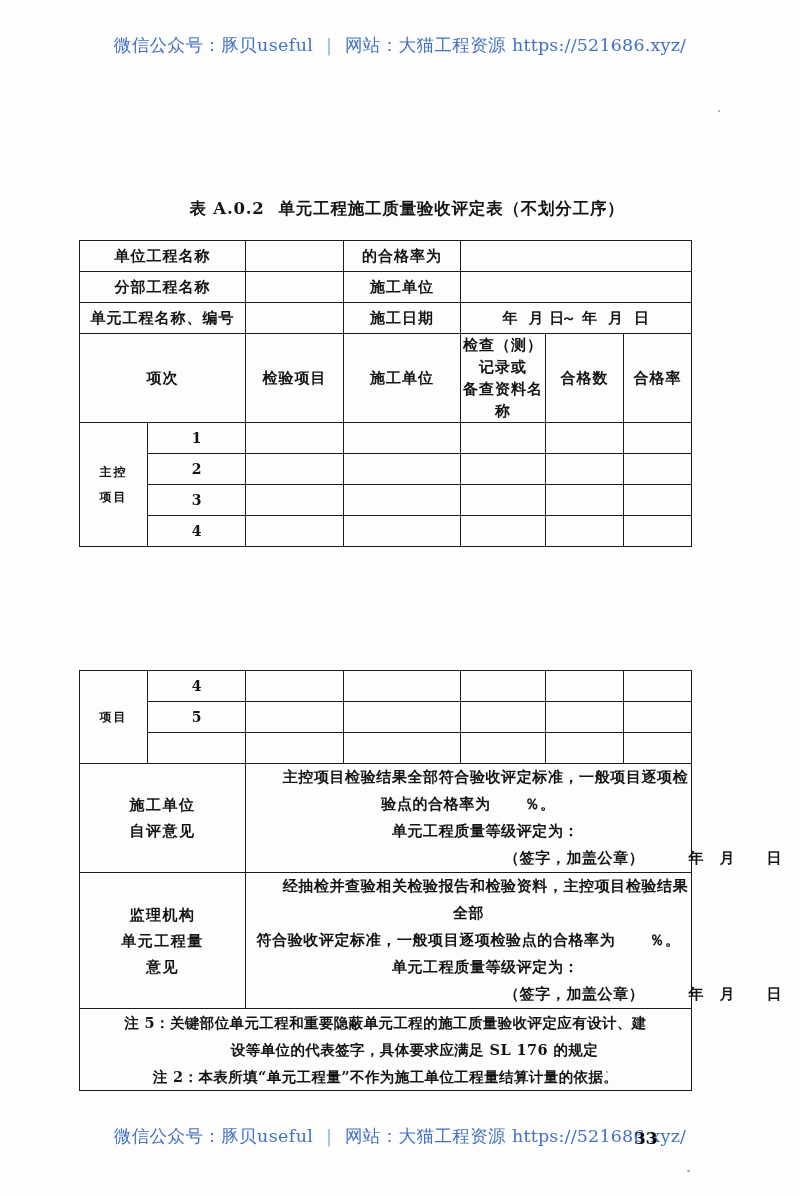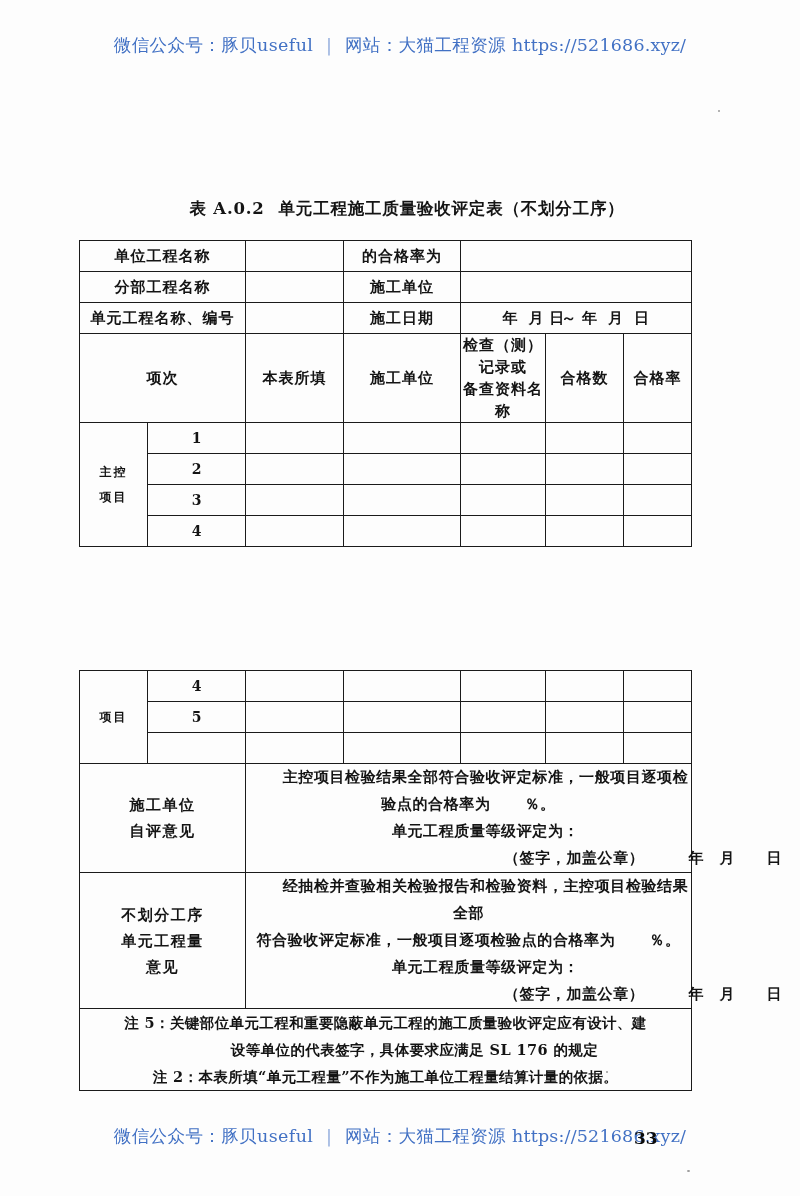"本表所填" td { text: 本表所填 -> 检验项目 }
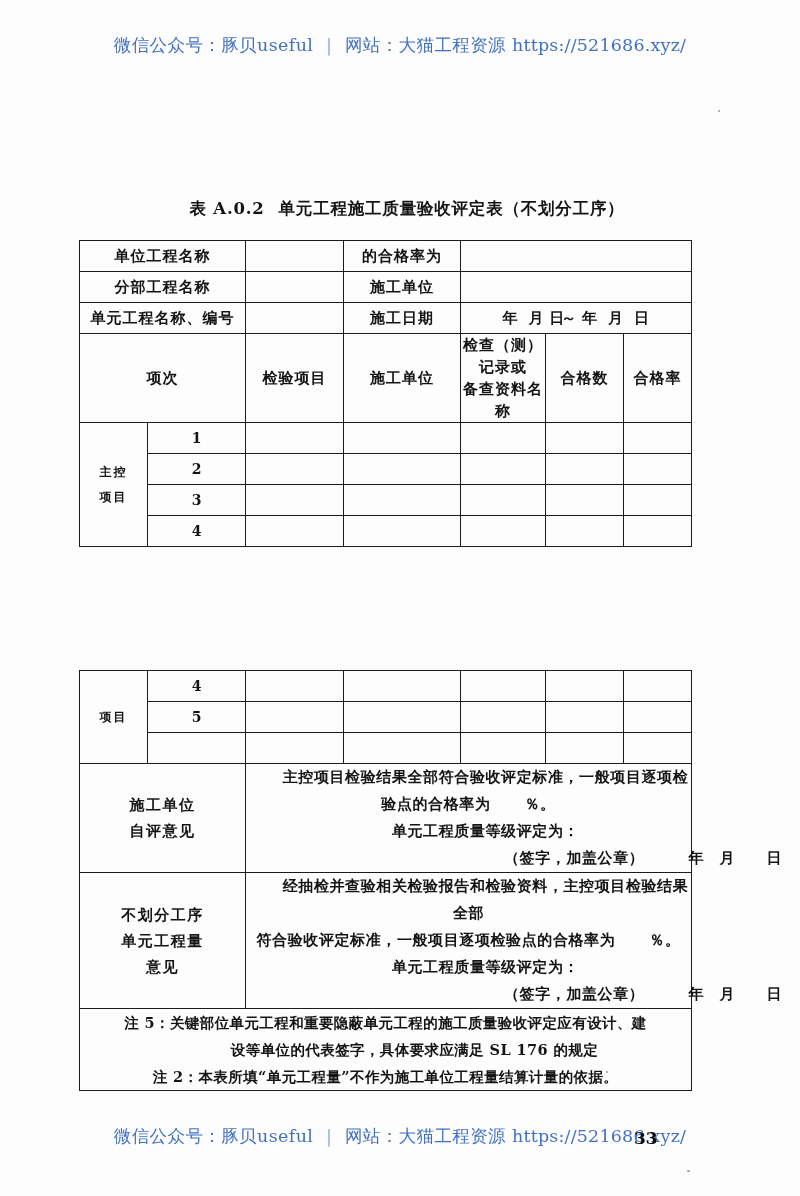"不划分工序" span { text: 不划分工序 -> 监理机构 }
